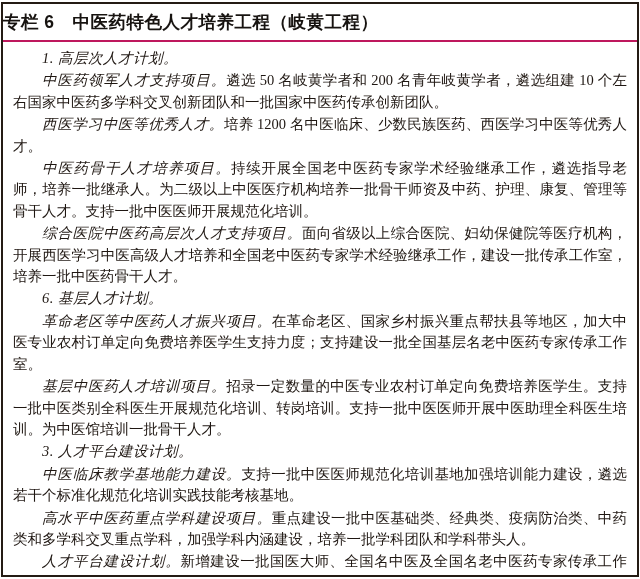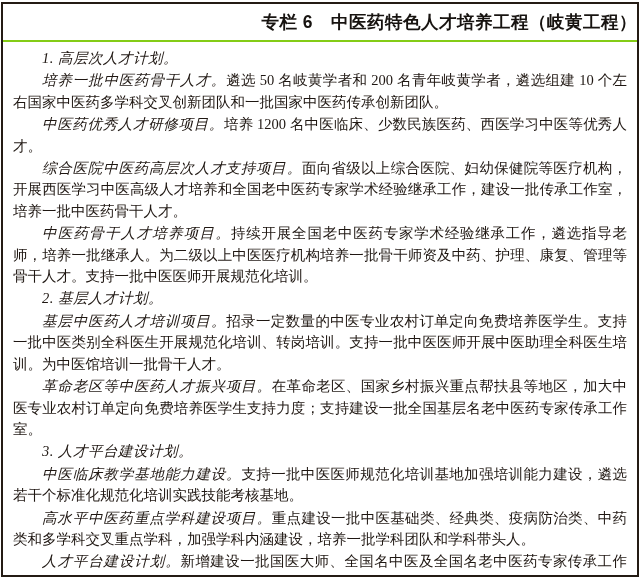"专栏 6 中医药特色人才培养工程（岐黄工程）" .title-row { border-bottom: 2px solid #84cc16 -> 2px solid #be185d; justify-content: flex-end -> flex-start }
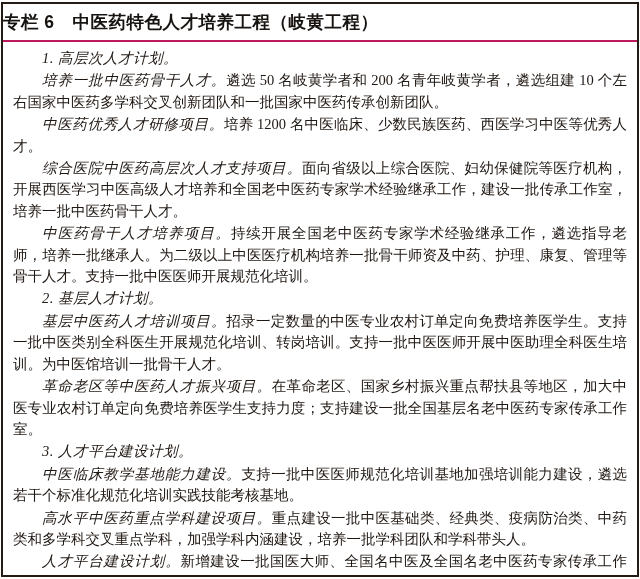"培养一批中医药骨干人才。" span.kai { text: 培养一批中医药骨干人才 -> 中医药领军人才支持项目 }
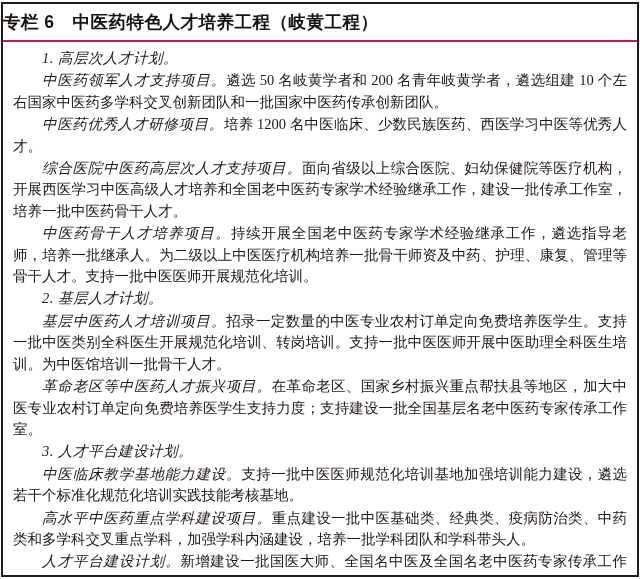"中医药优秀人才研修项目。" span.kai { text: 中医药优秀人才研修项目 -> 西医学习中医等优秀人才 }
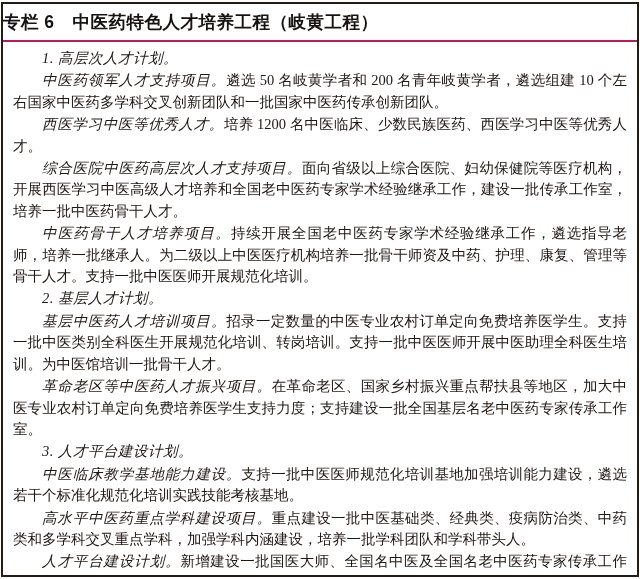"综合医院中医药高层次人才支持项目。面向省级以上综合医院、妇幼保健院等医疗机构，开" p { order: before "中医药骨干人才培养项目。持续开展全国老中医药专家学术经验继承工作，遴选指导老师，" -> after "中医药骨干人才培养项目。持续开展全国老中医药专家学术经验继承工作，遴选指导老师，" }
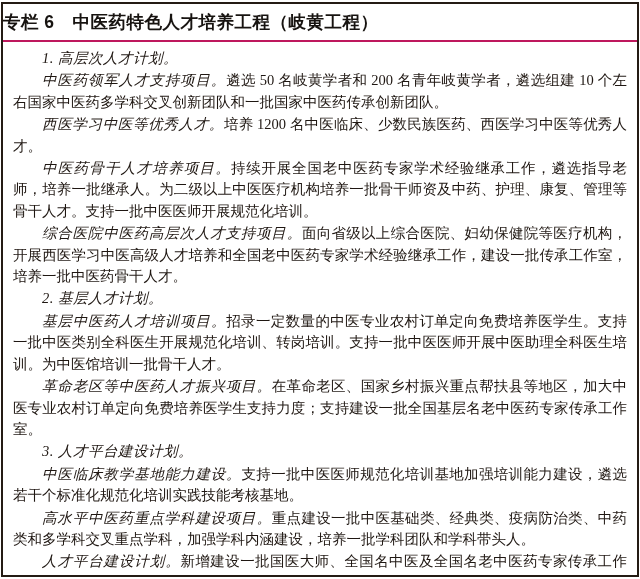"2. 基层人才计划。" p.kai { text: 2 -> 6 }
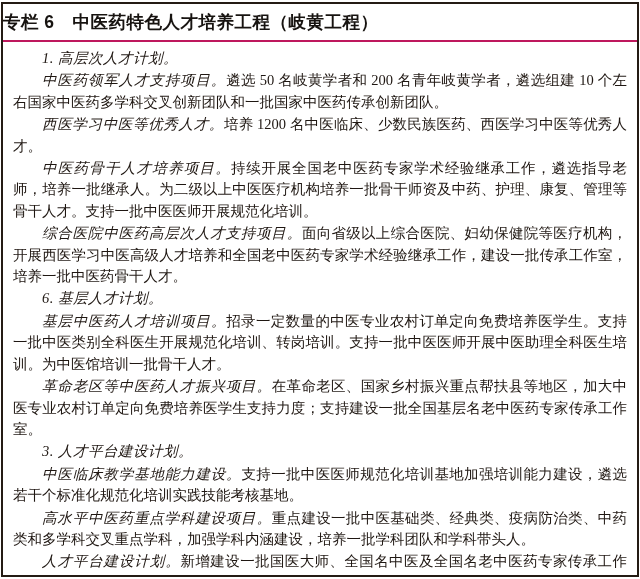"基层中医药人才培训项目。招录一定数量的中医专业农村订单定向免费培养医学生。支持一" p { order: before "革命老区等中医药人才振兴项目。在革命老区、国家乡村振兴重点帮扶县等地区，加大中医" -> after "革命老区等中医药人才振兴项目。在革命老区、国家乡村振兴重点帮扶县等地区，加大中医" }
